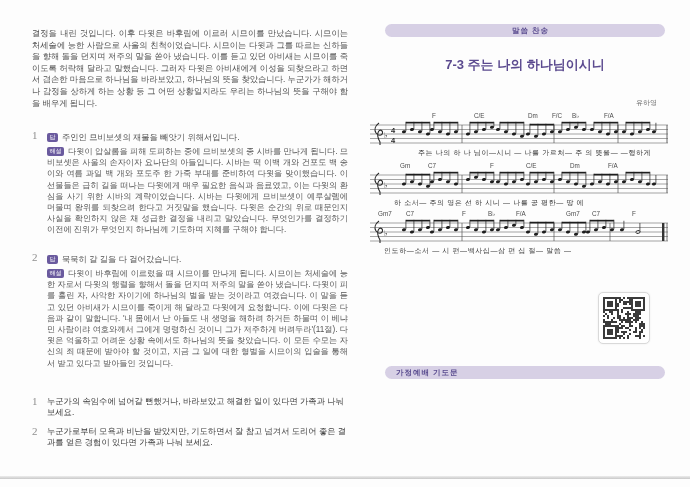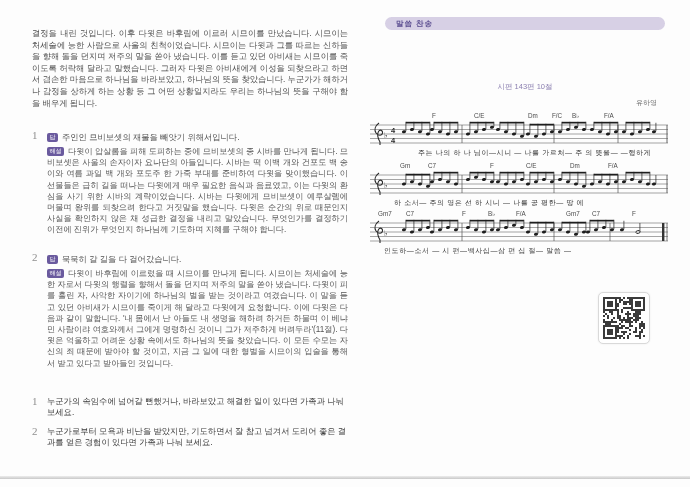"말씀 찬송" div.abs { text-align: none -> center; top: 17px -> 24px }
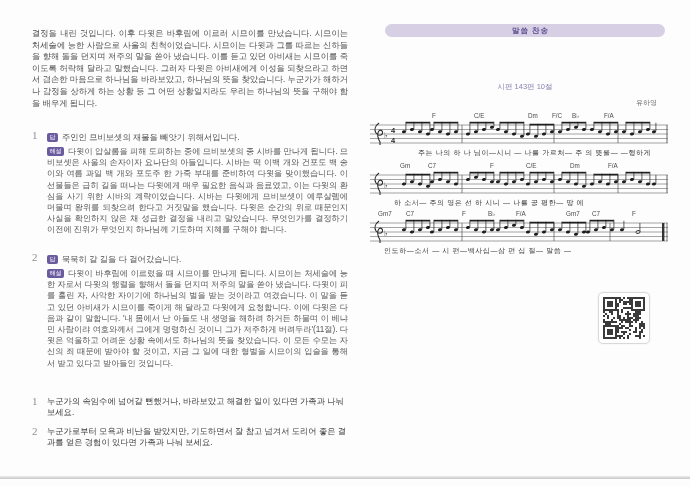"7-3 주는 나의 하나님이시니" div.abs { html: none -> <div>7-3 주는 나의 하나님이시니</div> }
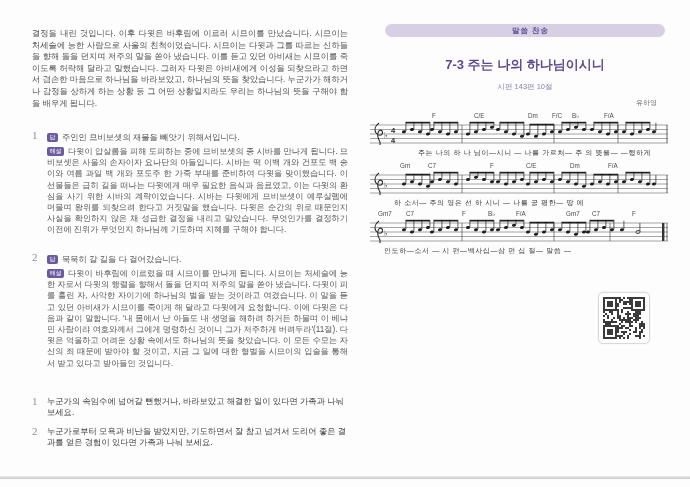"시편 143편 10절" div.abs { html: <div>시편 143편 10절</div> -> none }
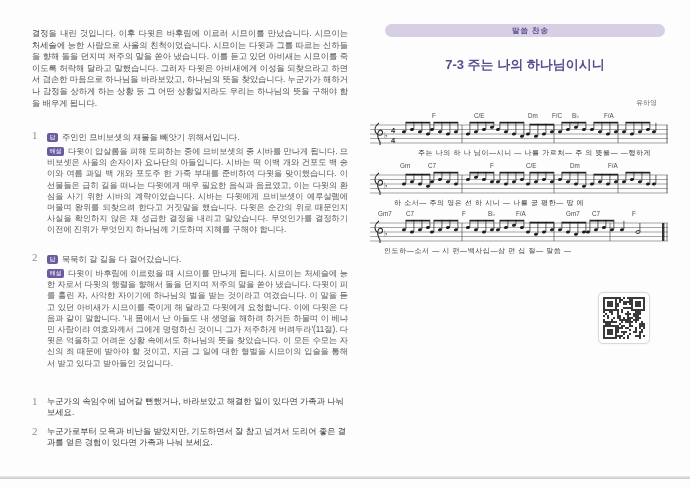"가정예배 기도문" div.abs { html: none -> <div> <span>가정예배 기도문</span> </div> }
